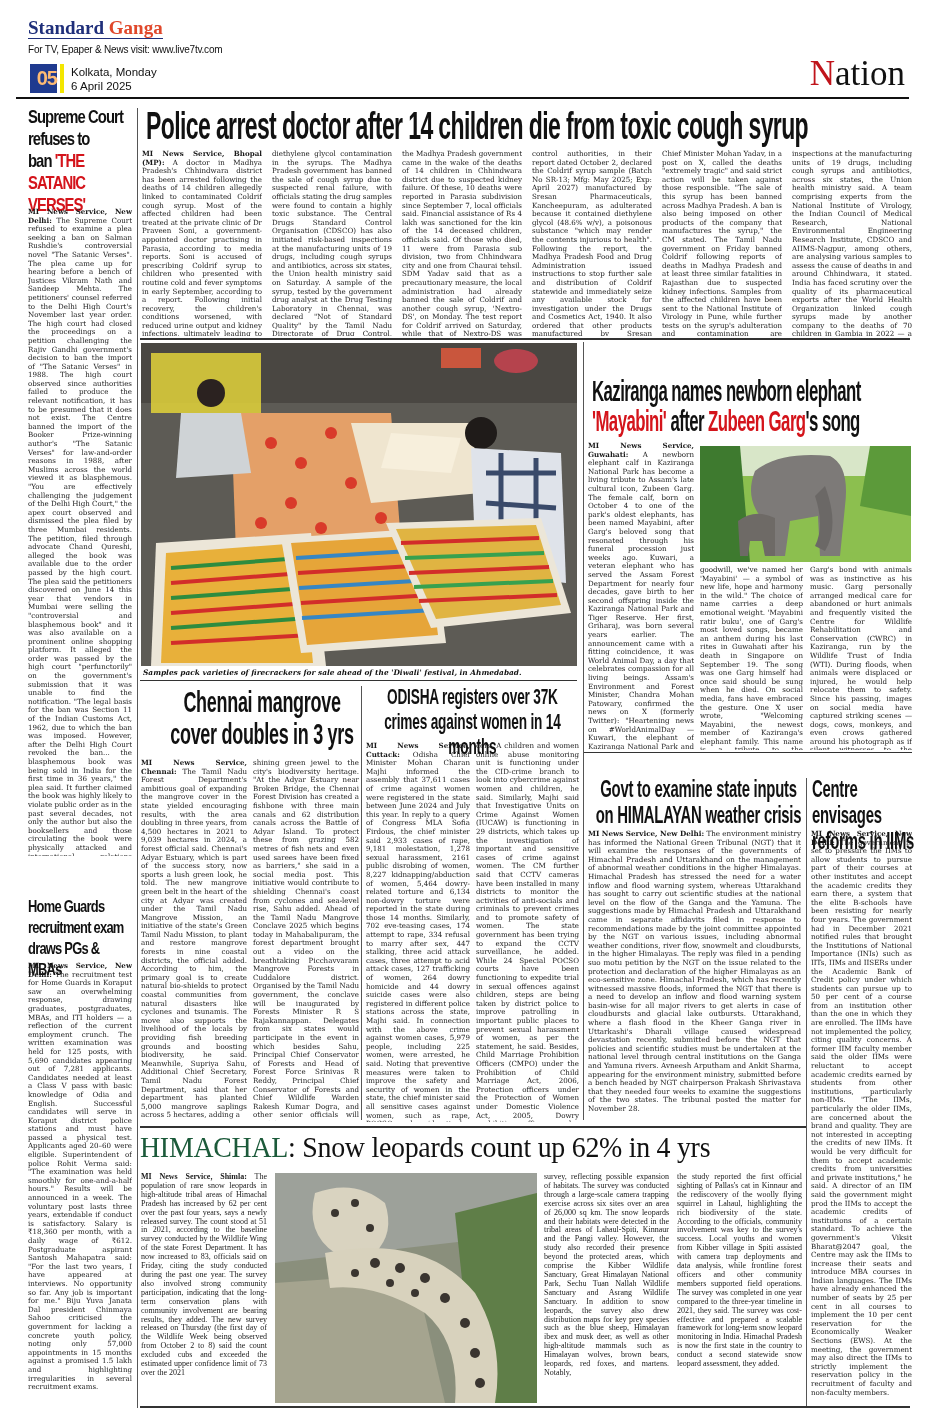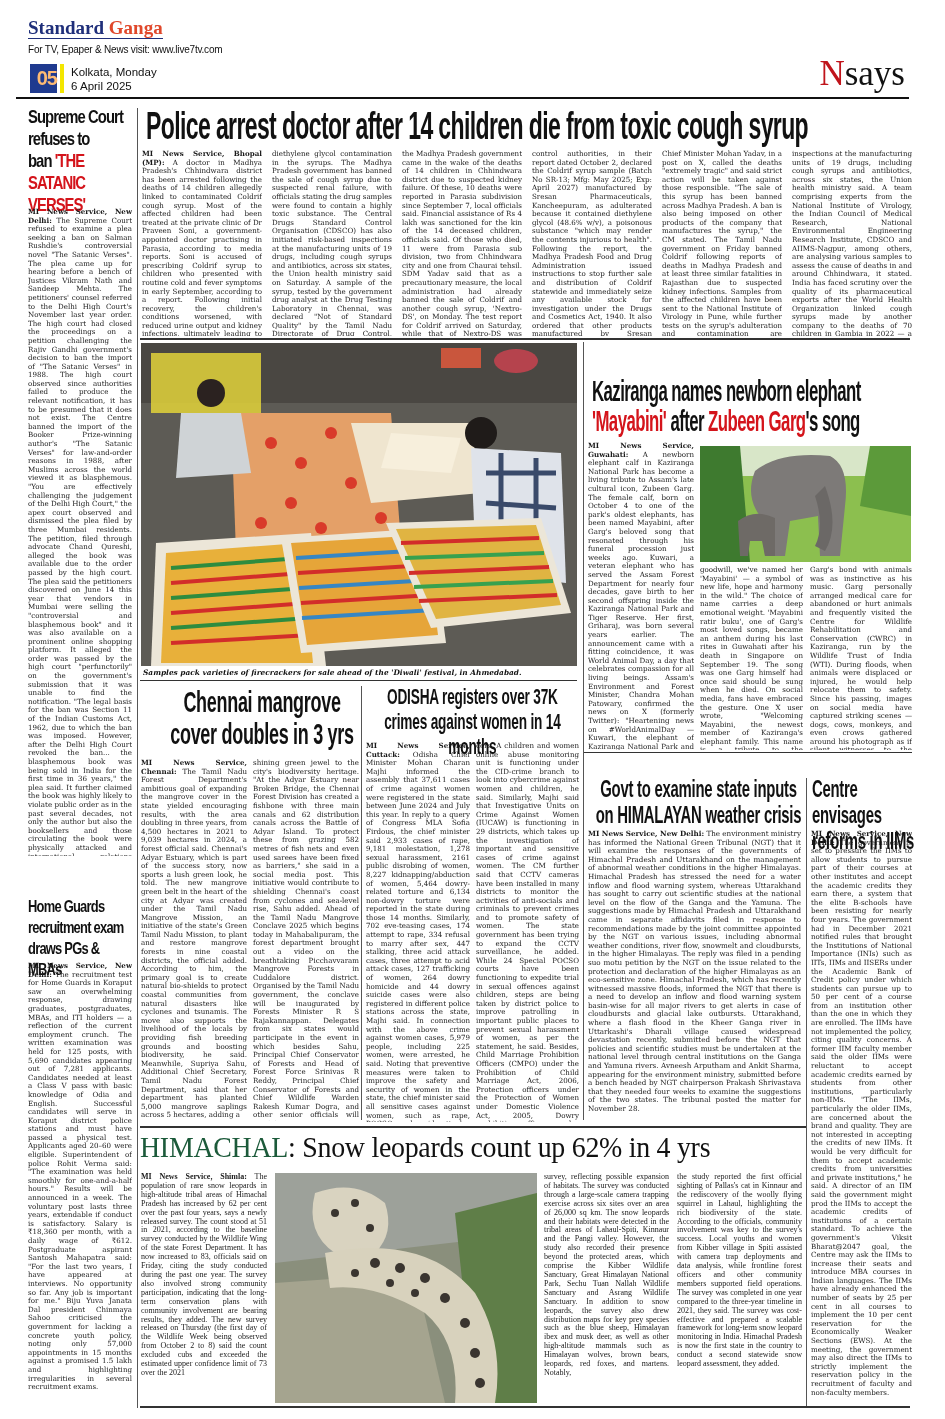"says" span { text: says -> ation }
